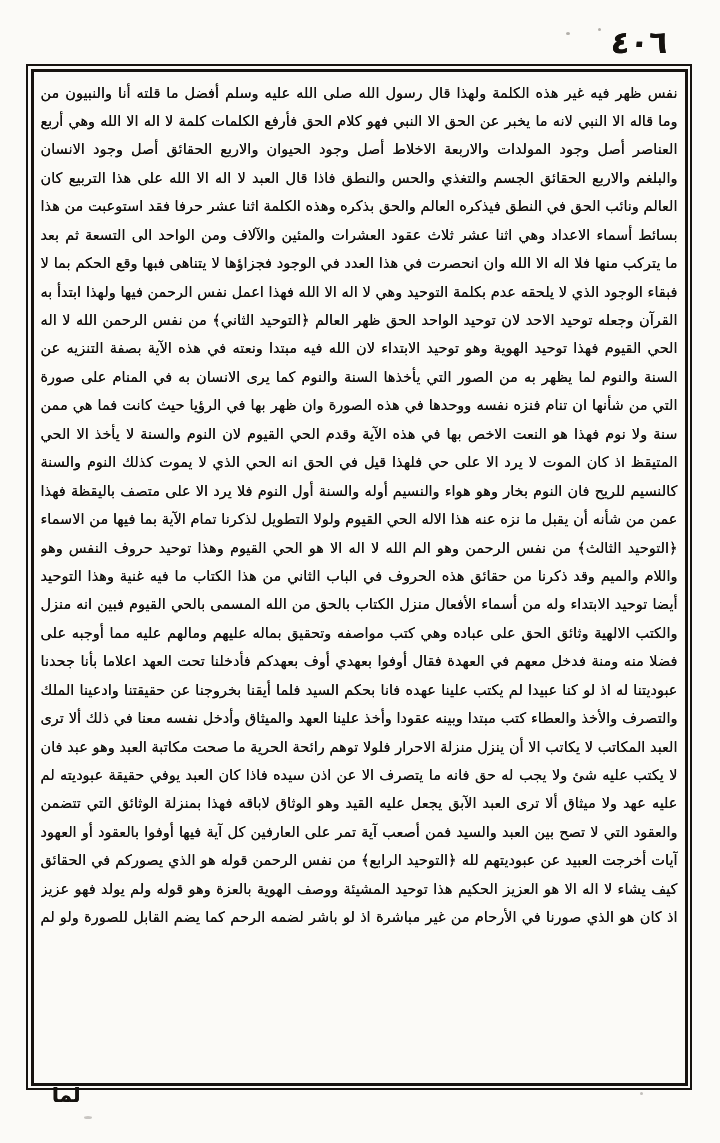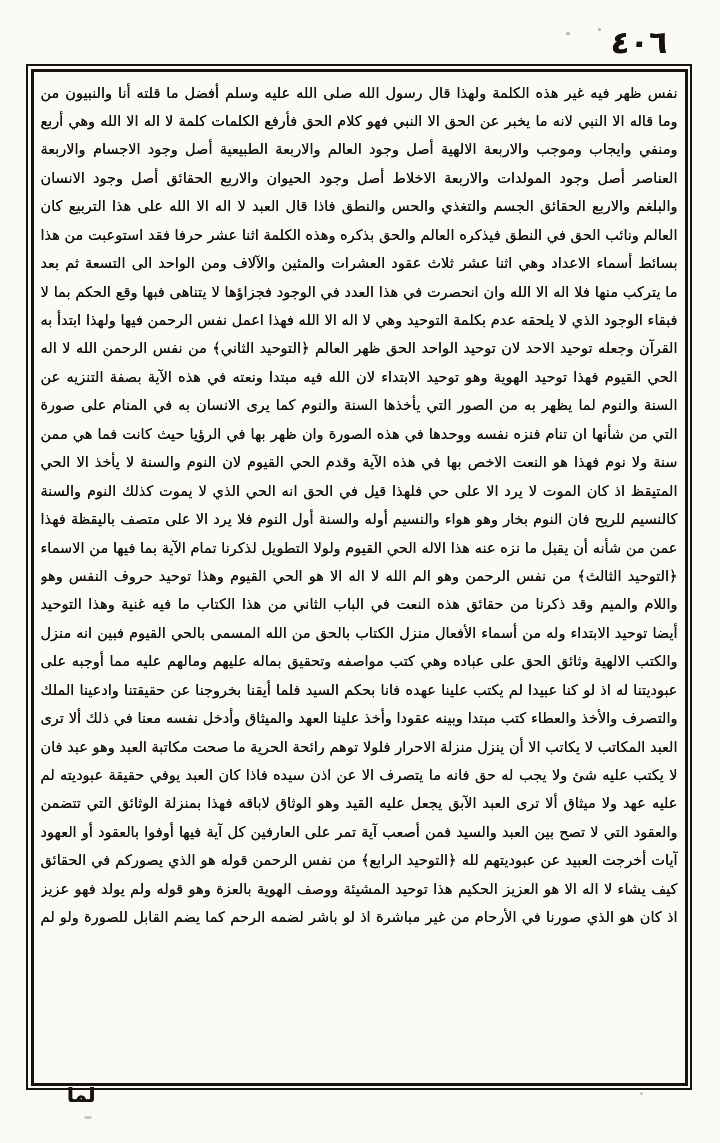"ومنفي وايجاب وموجب والاربعة الالهية" div.text-line { html: <div>ومنفي وايجاب وموجب والاربعة الالهية أصل وجود العالم والاربعة الطبيعية أصل وجود الاجسام والاربعة</div> -> none }
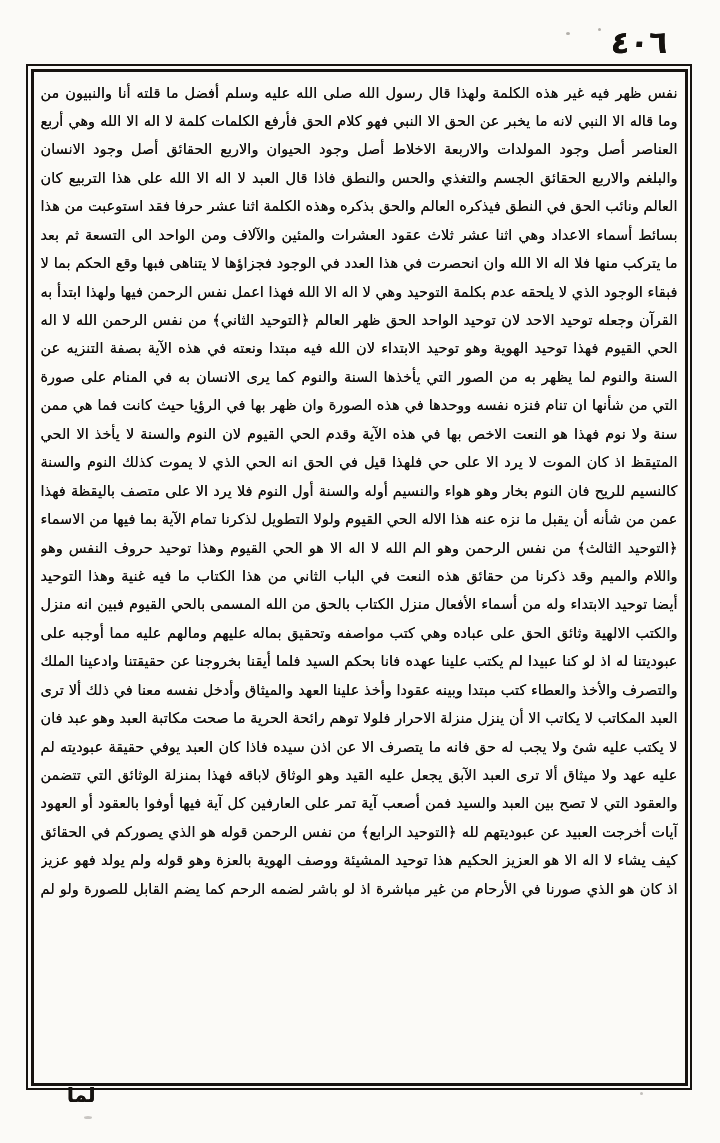"واللام والميم وقد ذكرنا من" div.text-line { text: النعت -> الحروف }
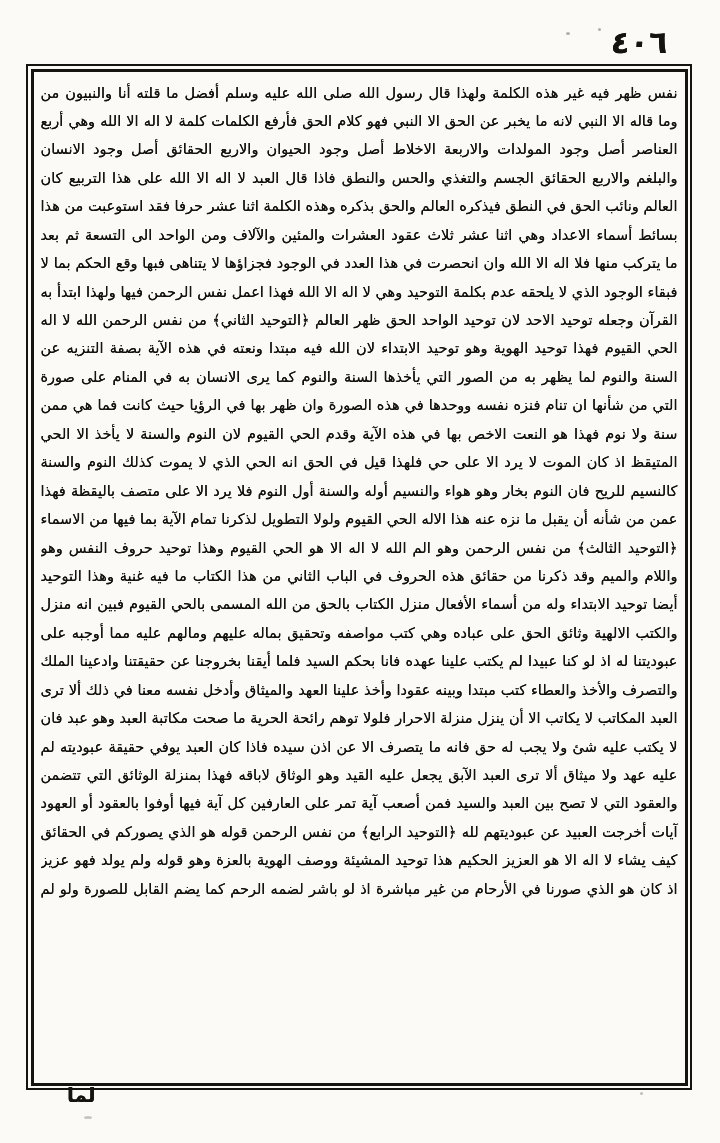"فضلا منه ومنة فدخل معهم" div.text-line { html: none -> <div>فضلا منه ومنة فدخل معهم في العهدة فقال أوفوا بعهدي أوف بعهدكم فأدخلنا تحت العهد اعلاما بأنا جحدنا</div> }
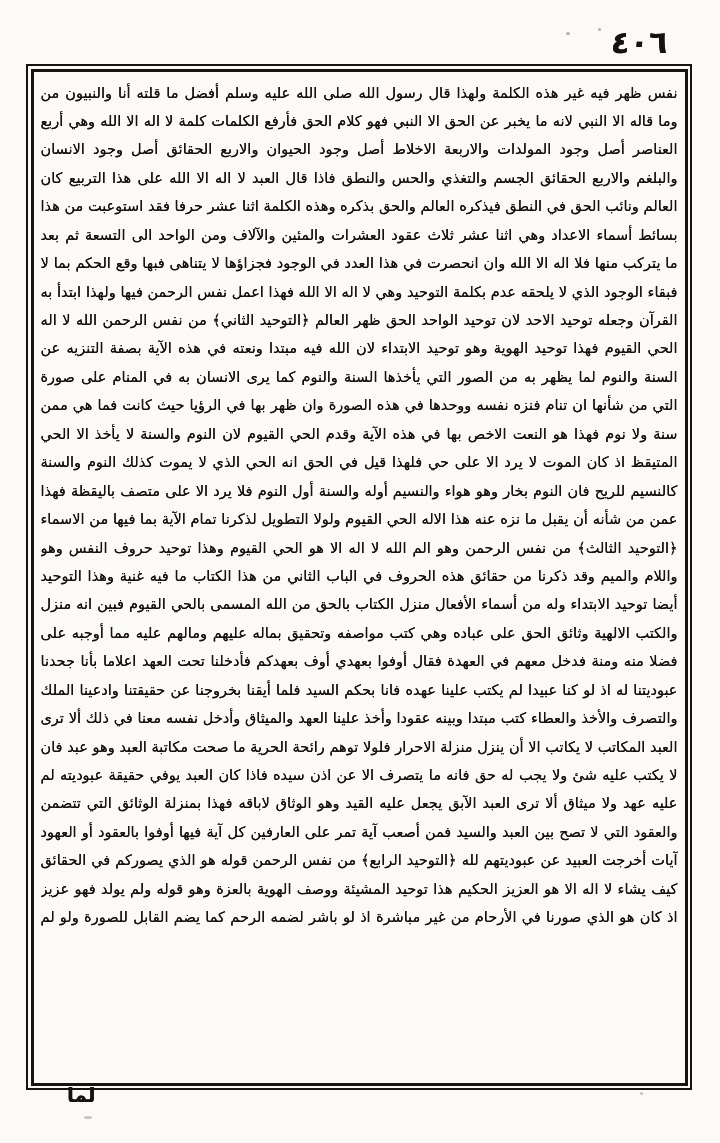"لما" .catchword { margin-left: 15px -> none }
